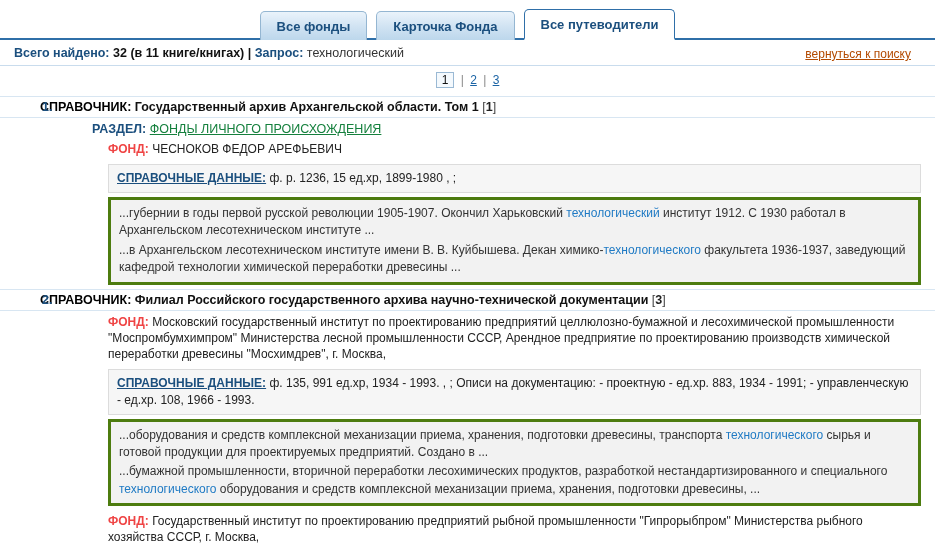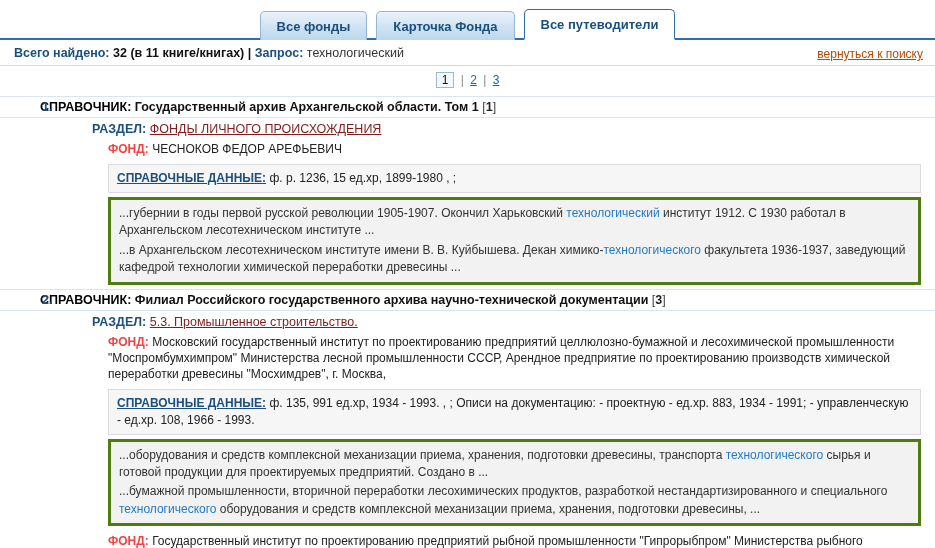"вернуться к поиску" .summary .back { right: 12px -> 24px }
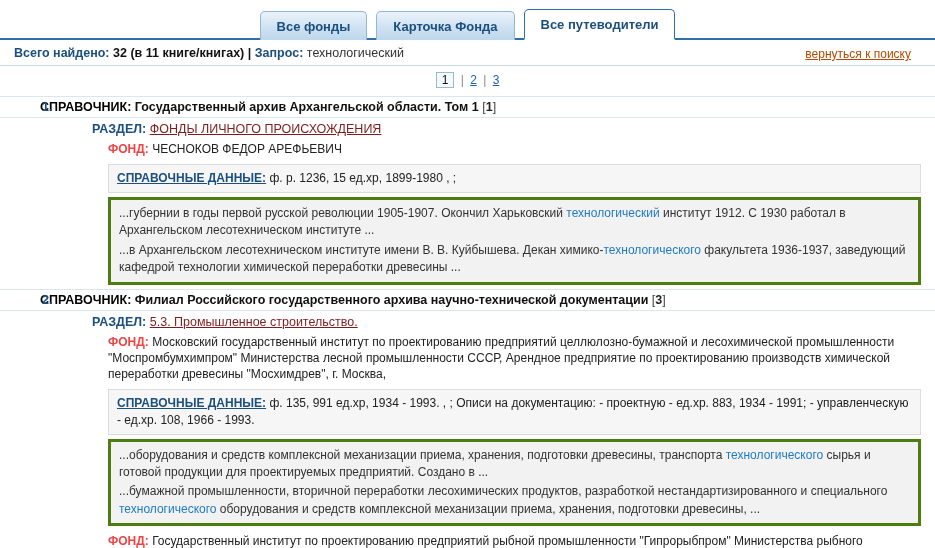"ФОНДЫ ЛИЧНОГО ПРОИСХОЖДЕНИЯ" .razdel .v { color: #7f1d1d -> #15803d }
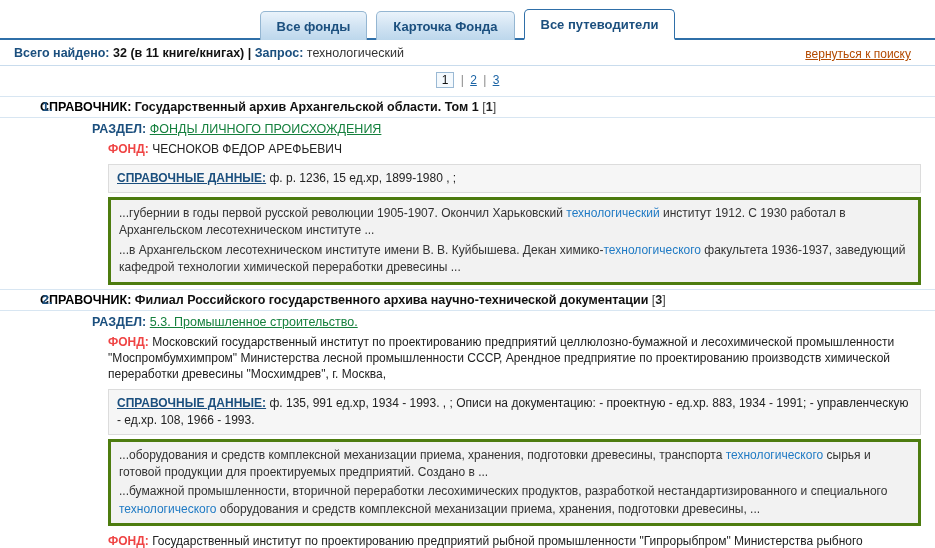"РАЗДЕЛ: 5.3. Промышленное строительство." div.razdel { html: <div> <span>РАЗДЕЛ:</span> <span>5.3. Промышленное строительство.</span> </div> -> none }
